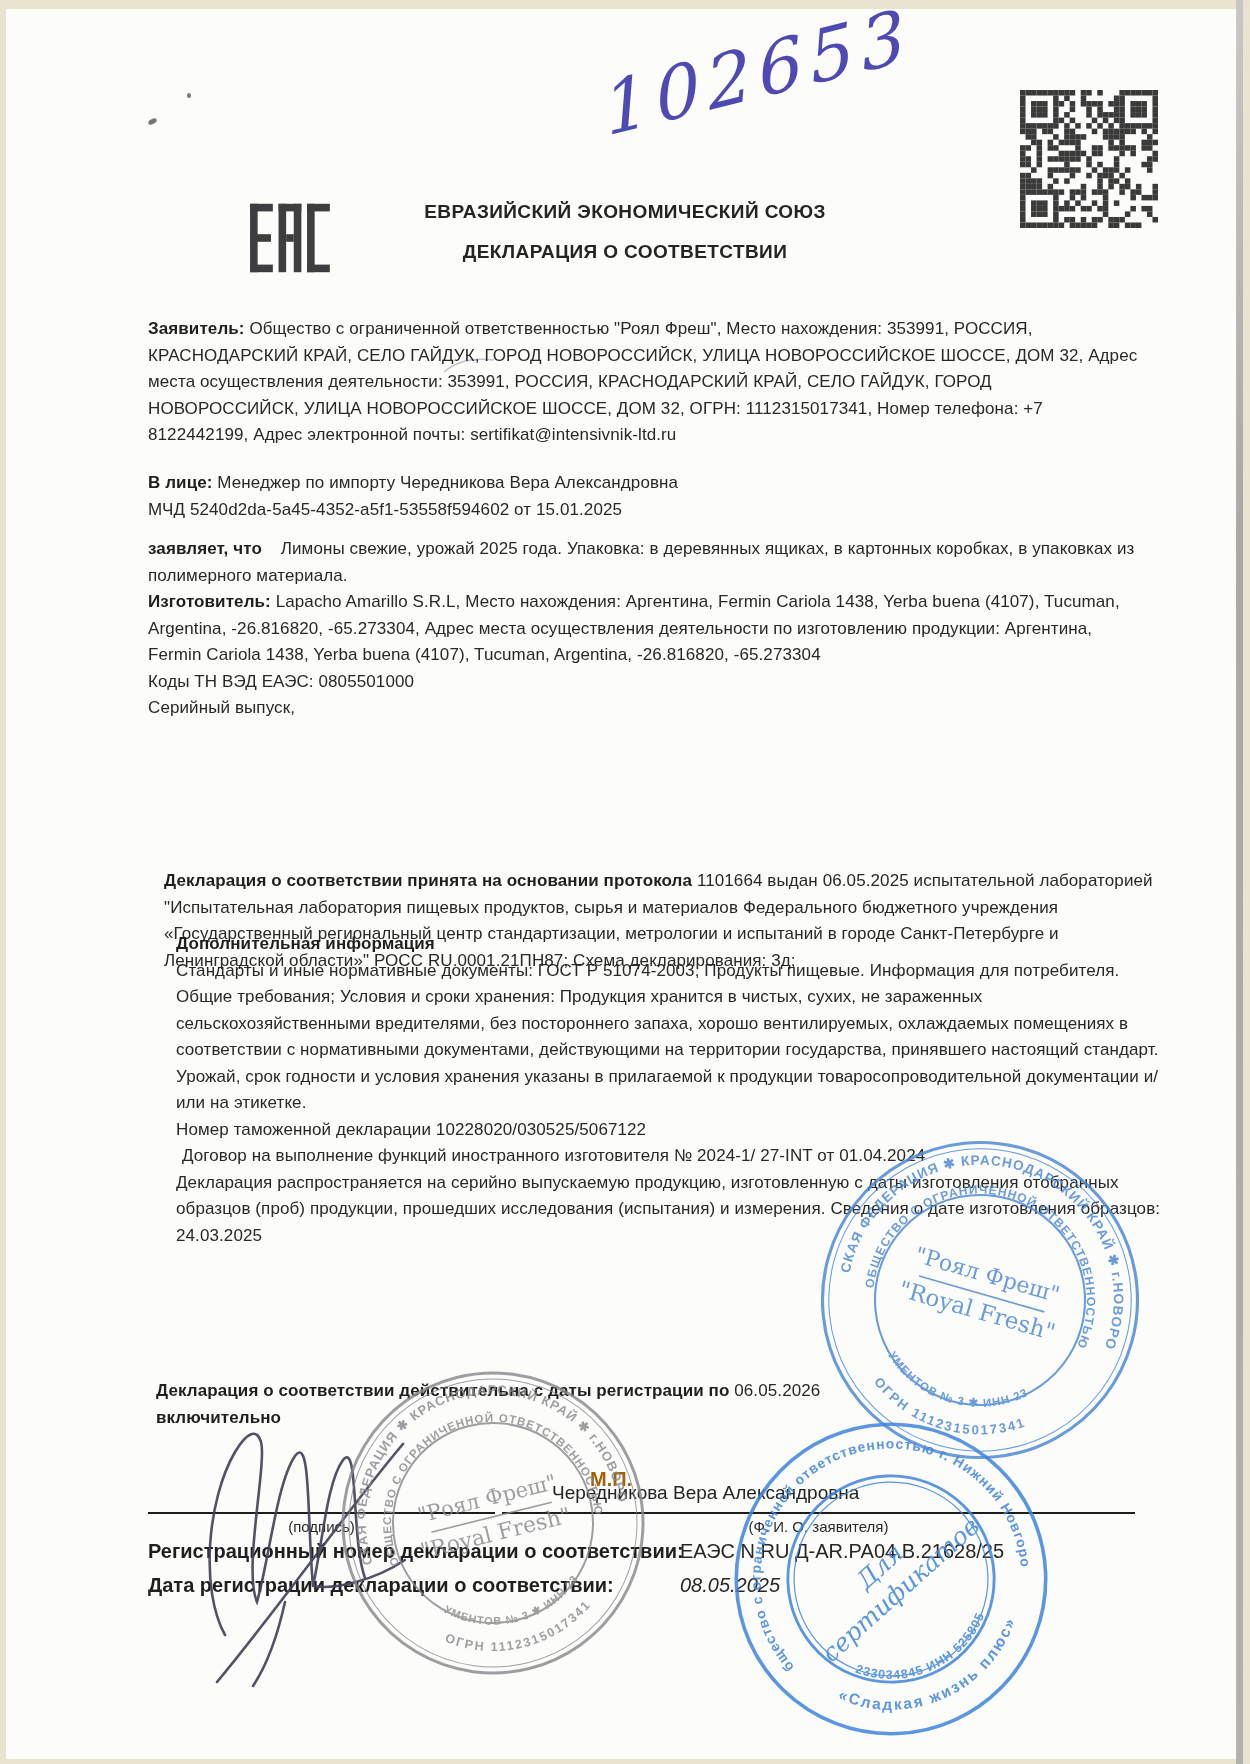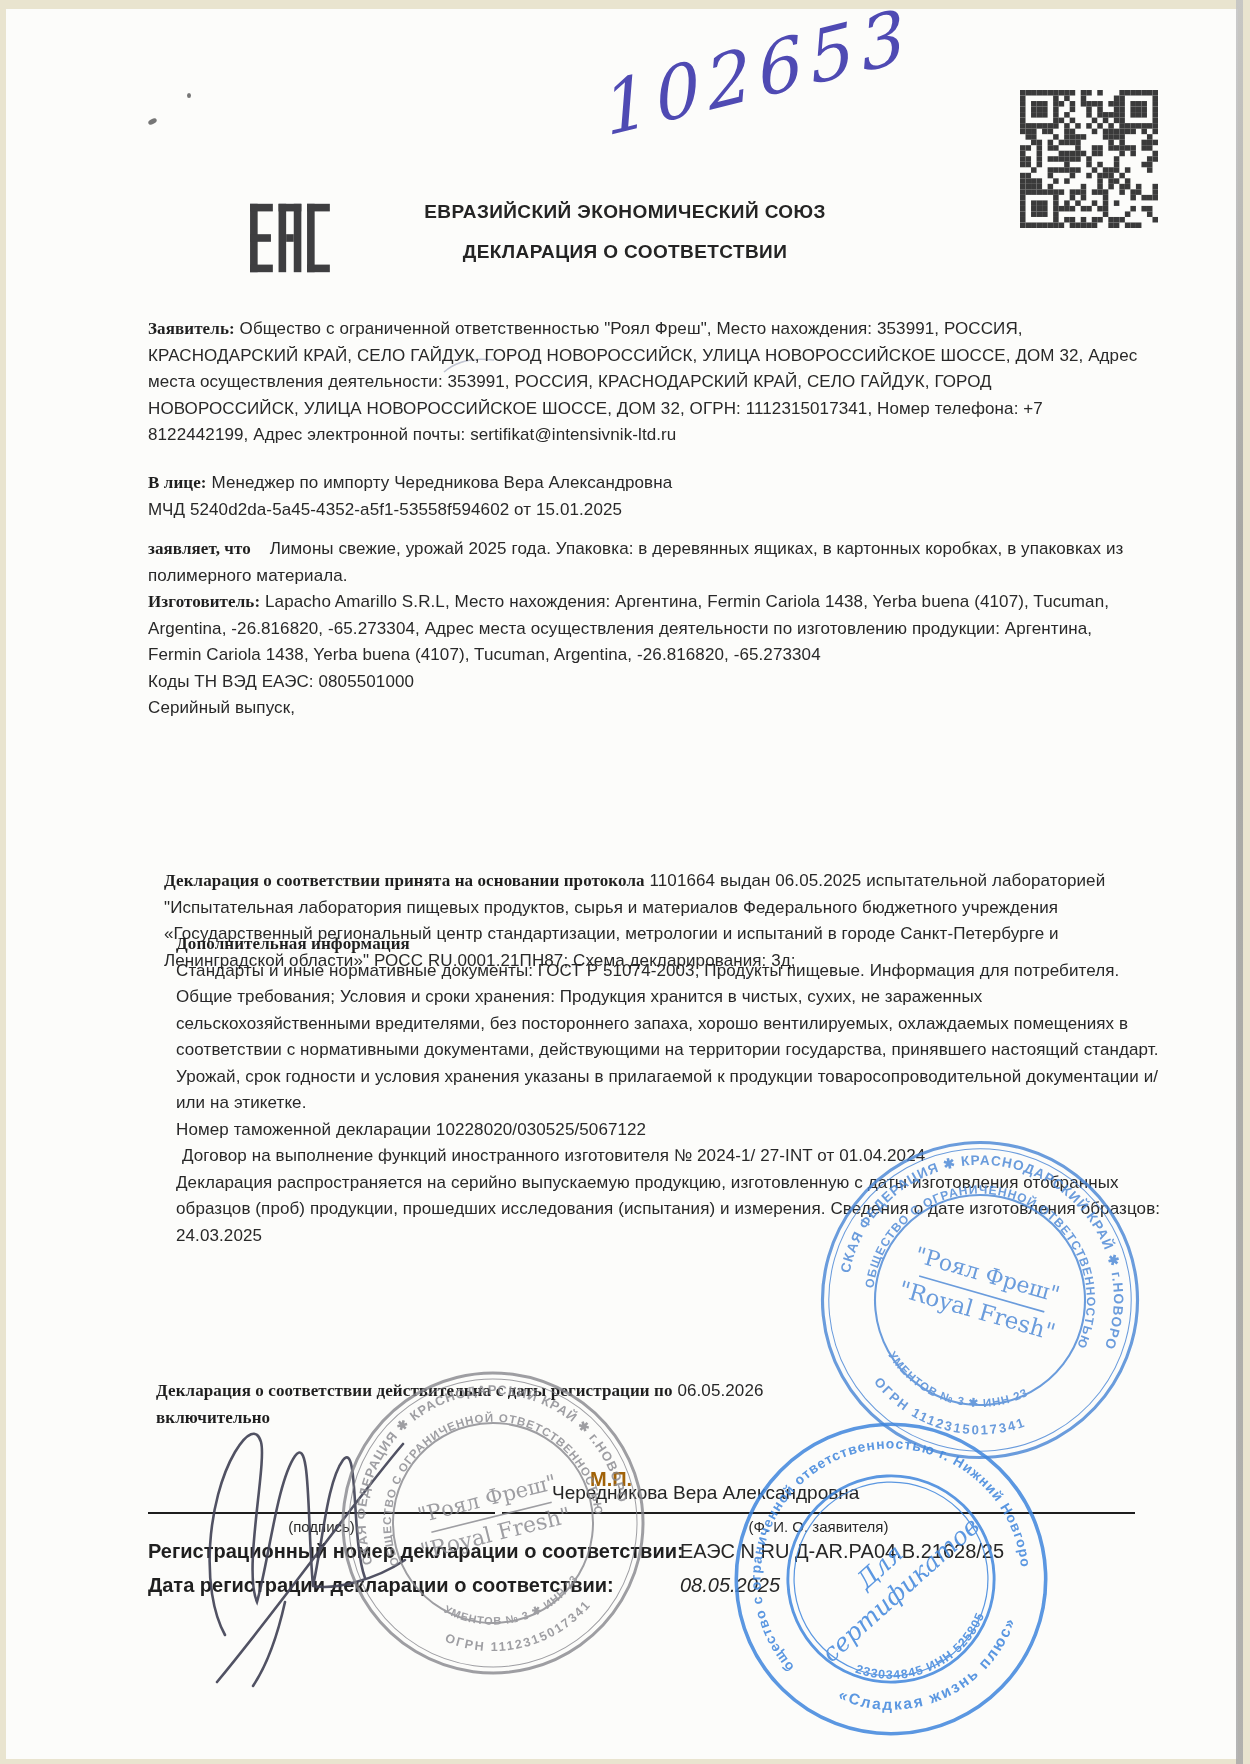"Заявитель:" .para b { font-family: Liberation Serif, serif -> none }
